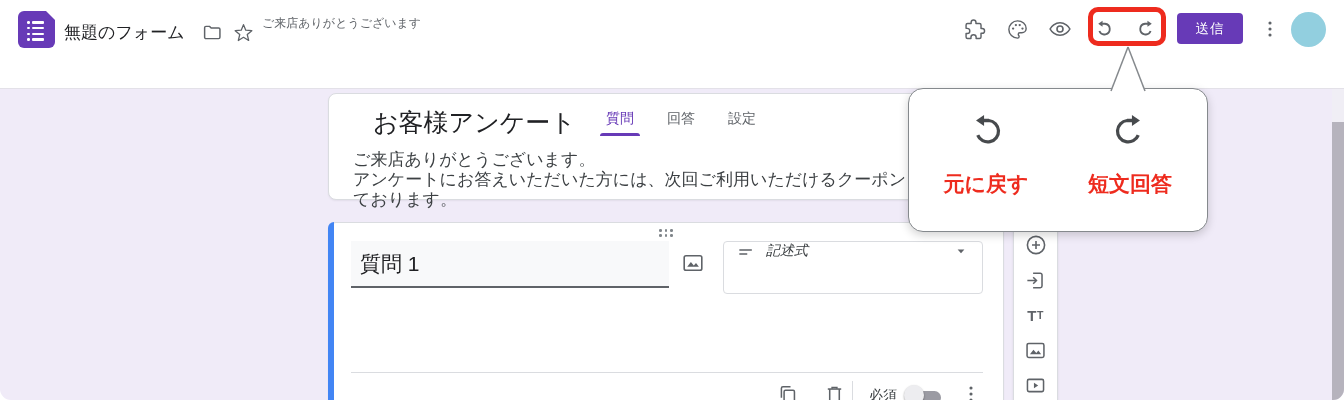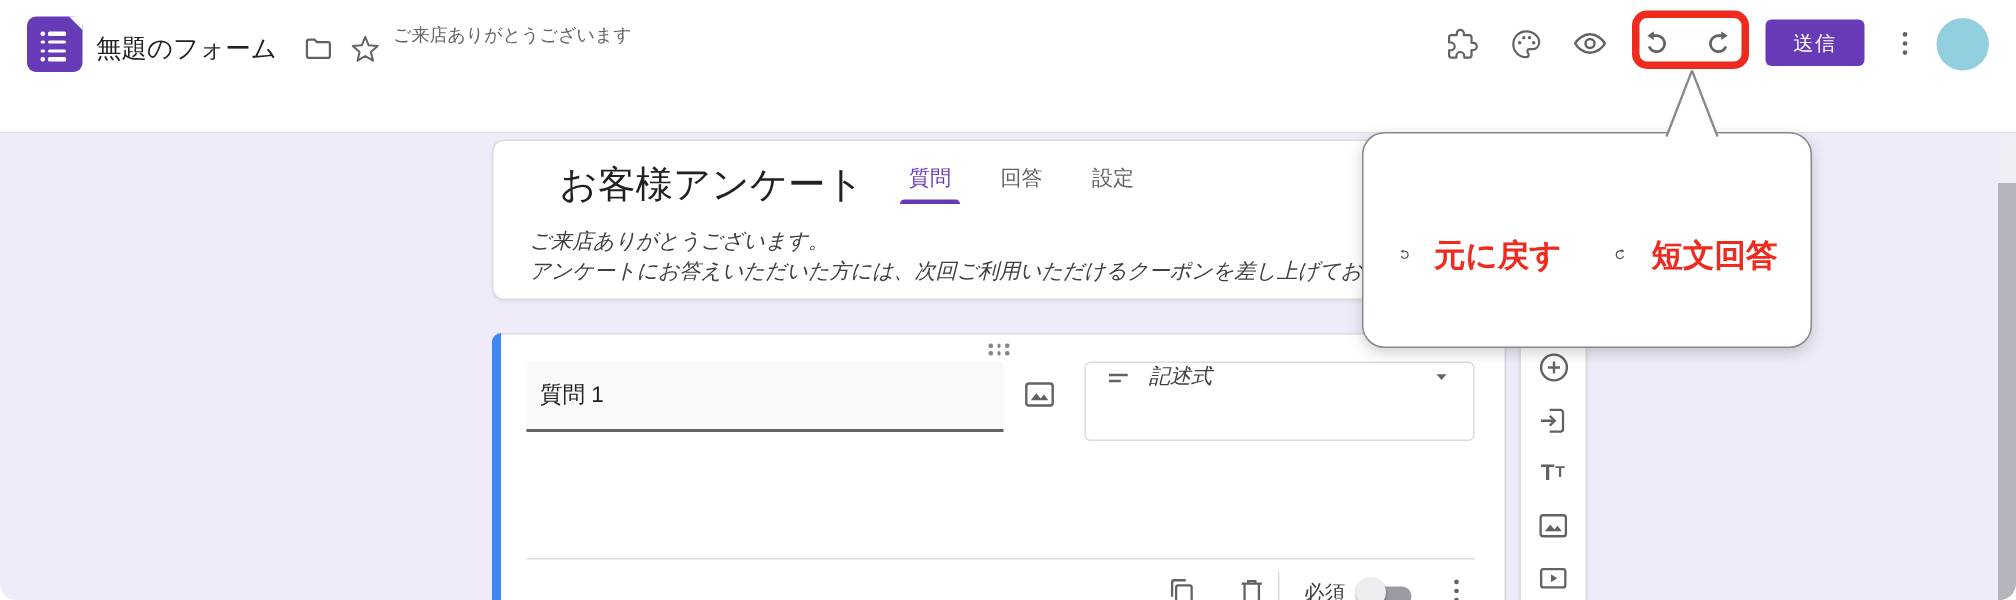"ご来店ありがとうございます。" .form-desc { font-size: 14px -> 17px; font-style: italic -> none }
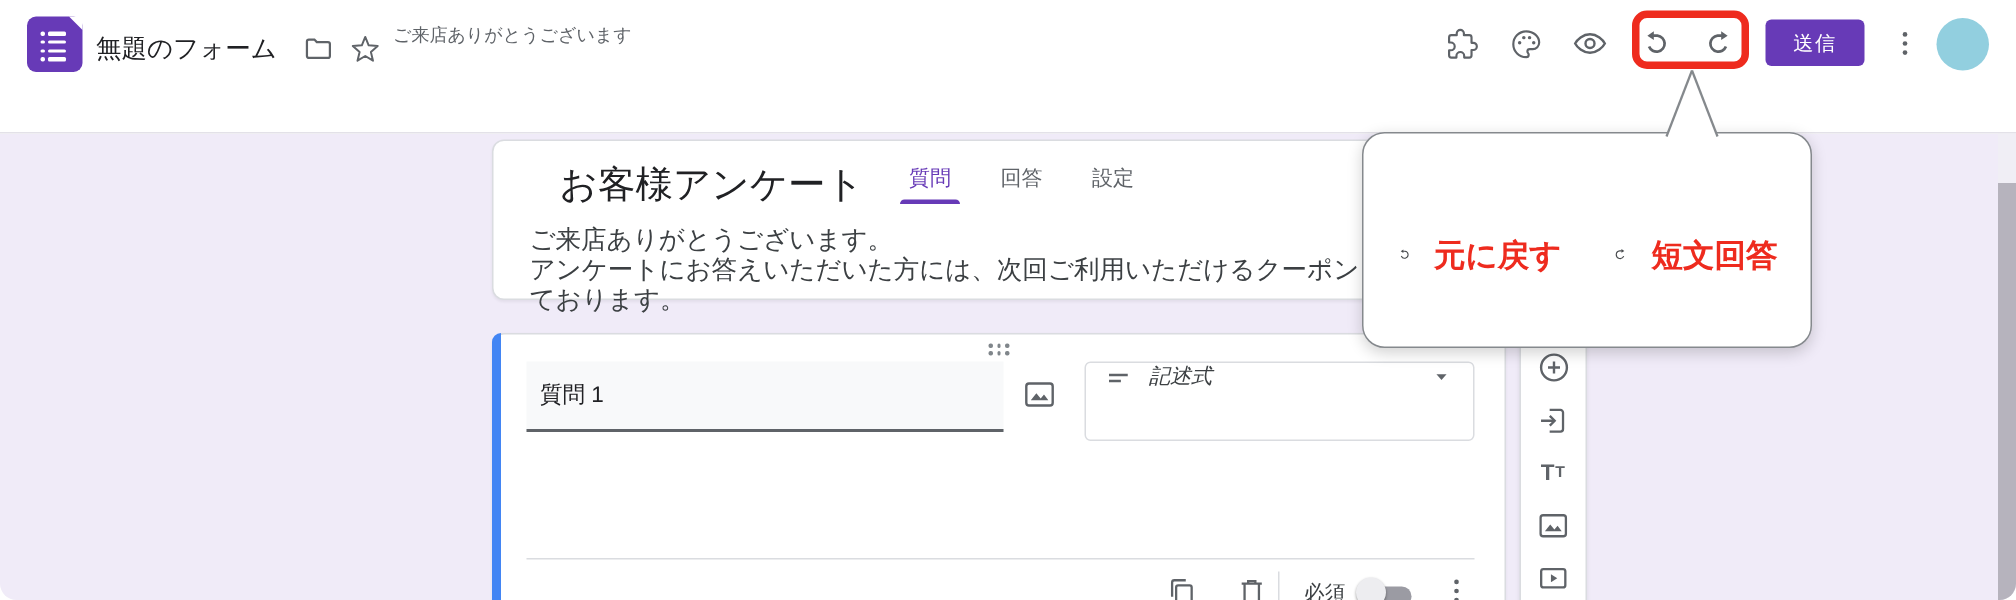"元に戻す" .callout .col { flex-direction: row -> column }
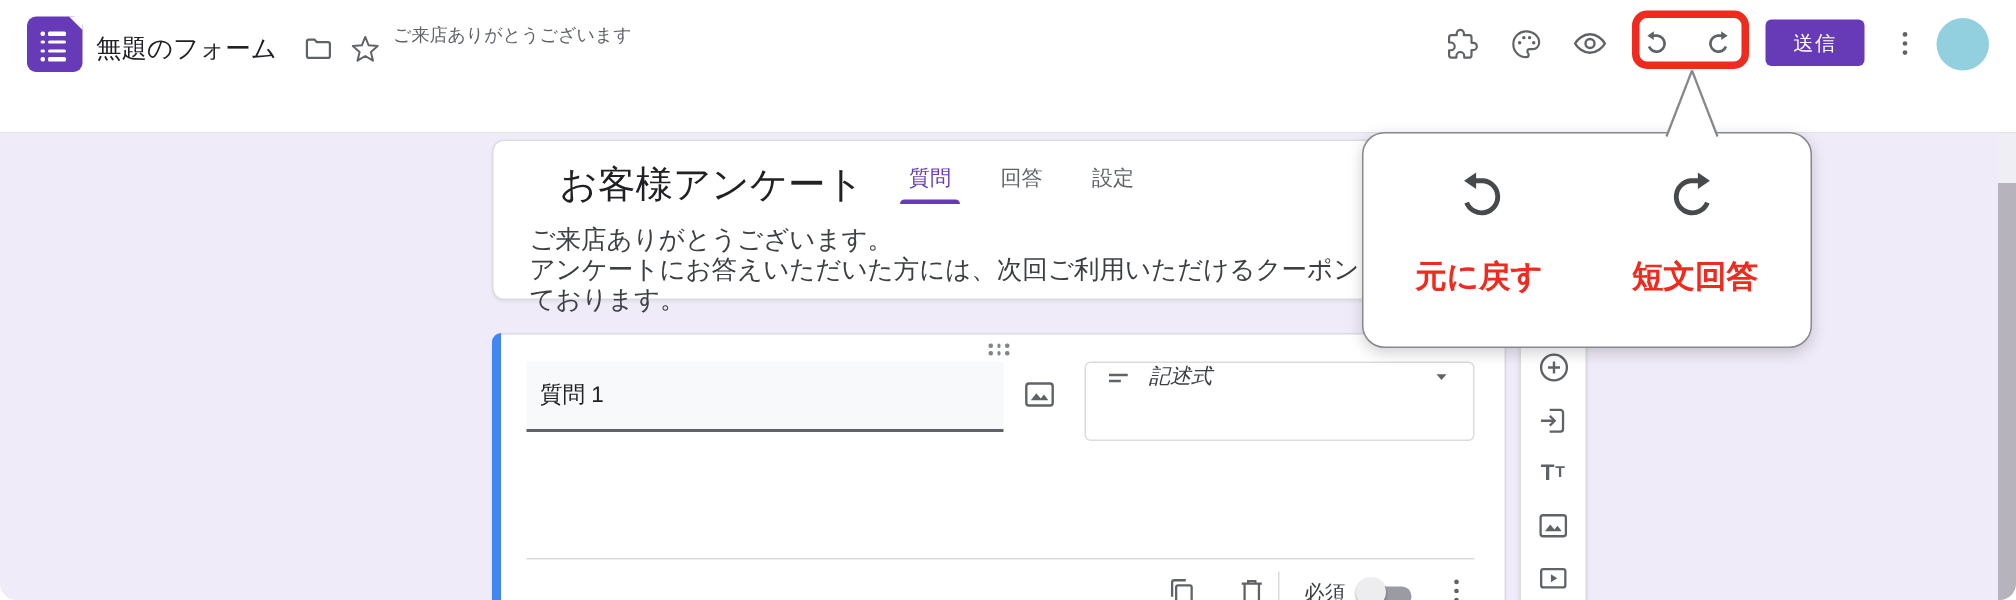"質問 1" .q-title-input { font-size: 15px -> 21px }
